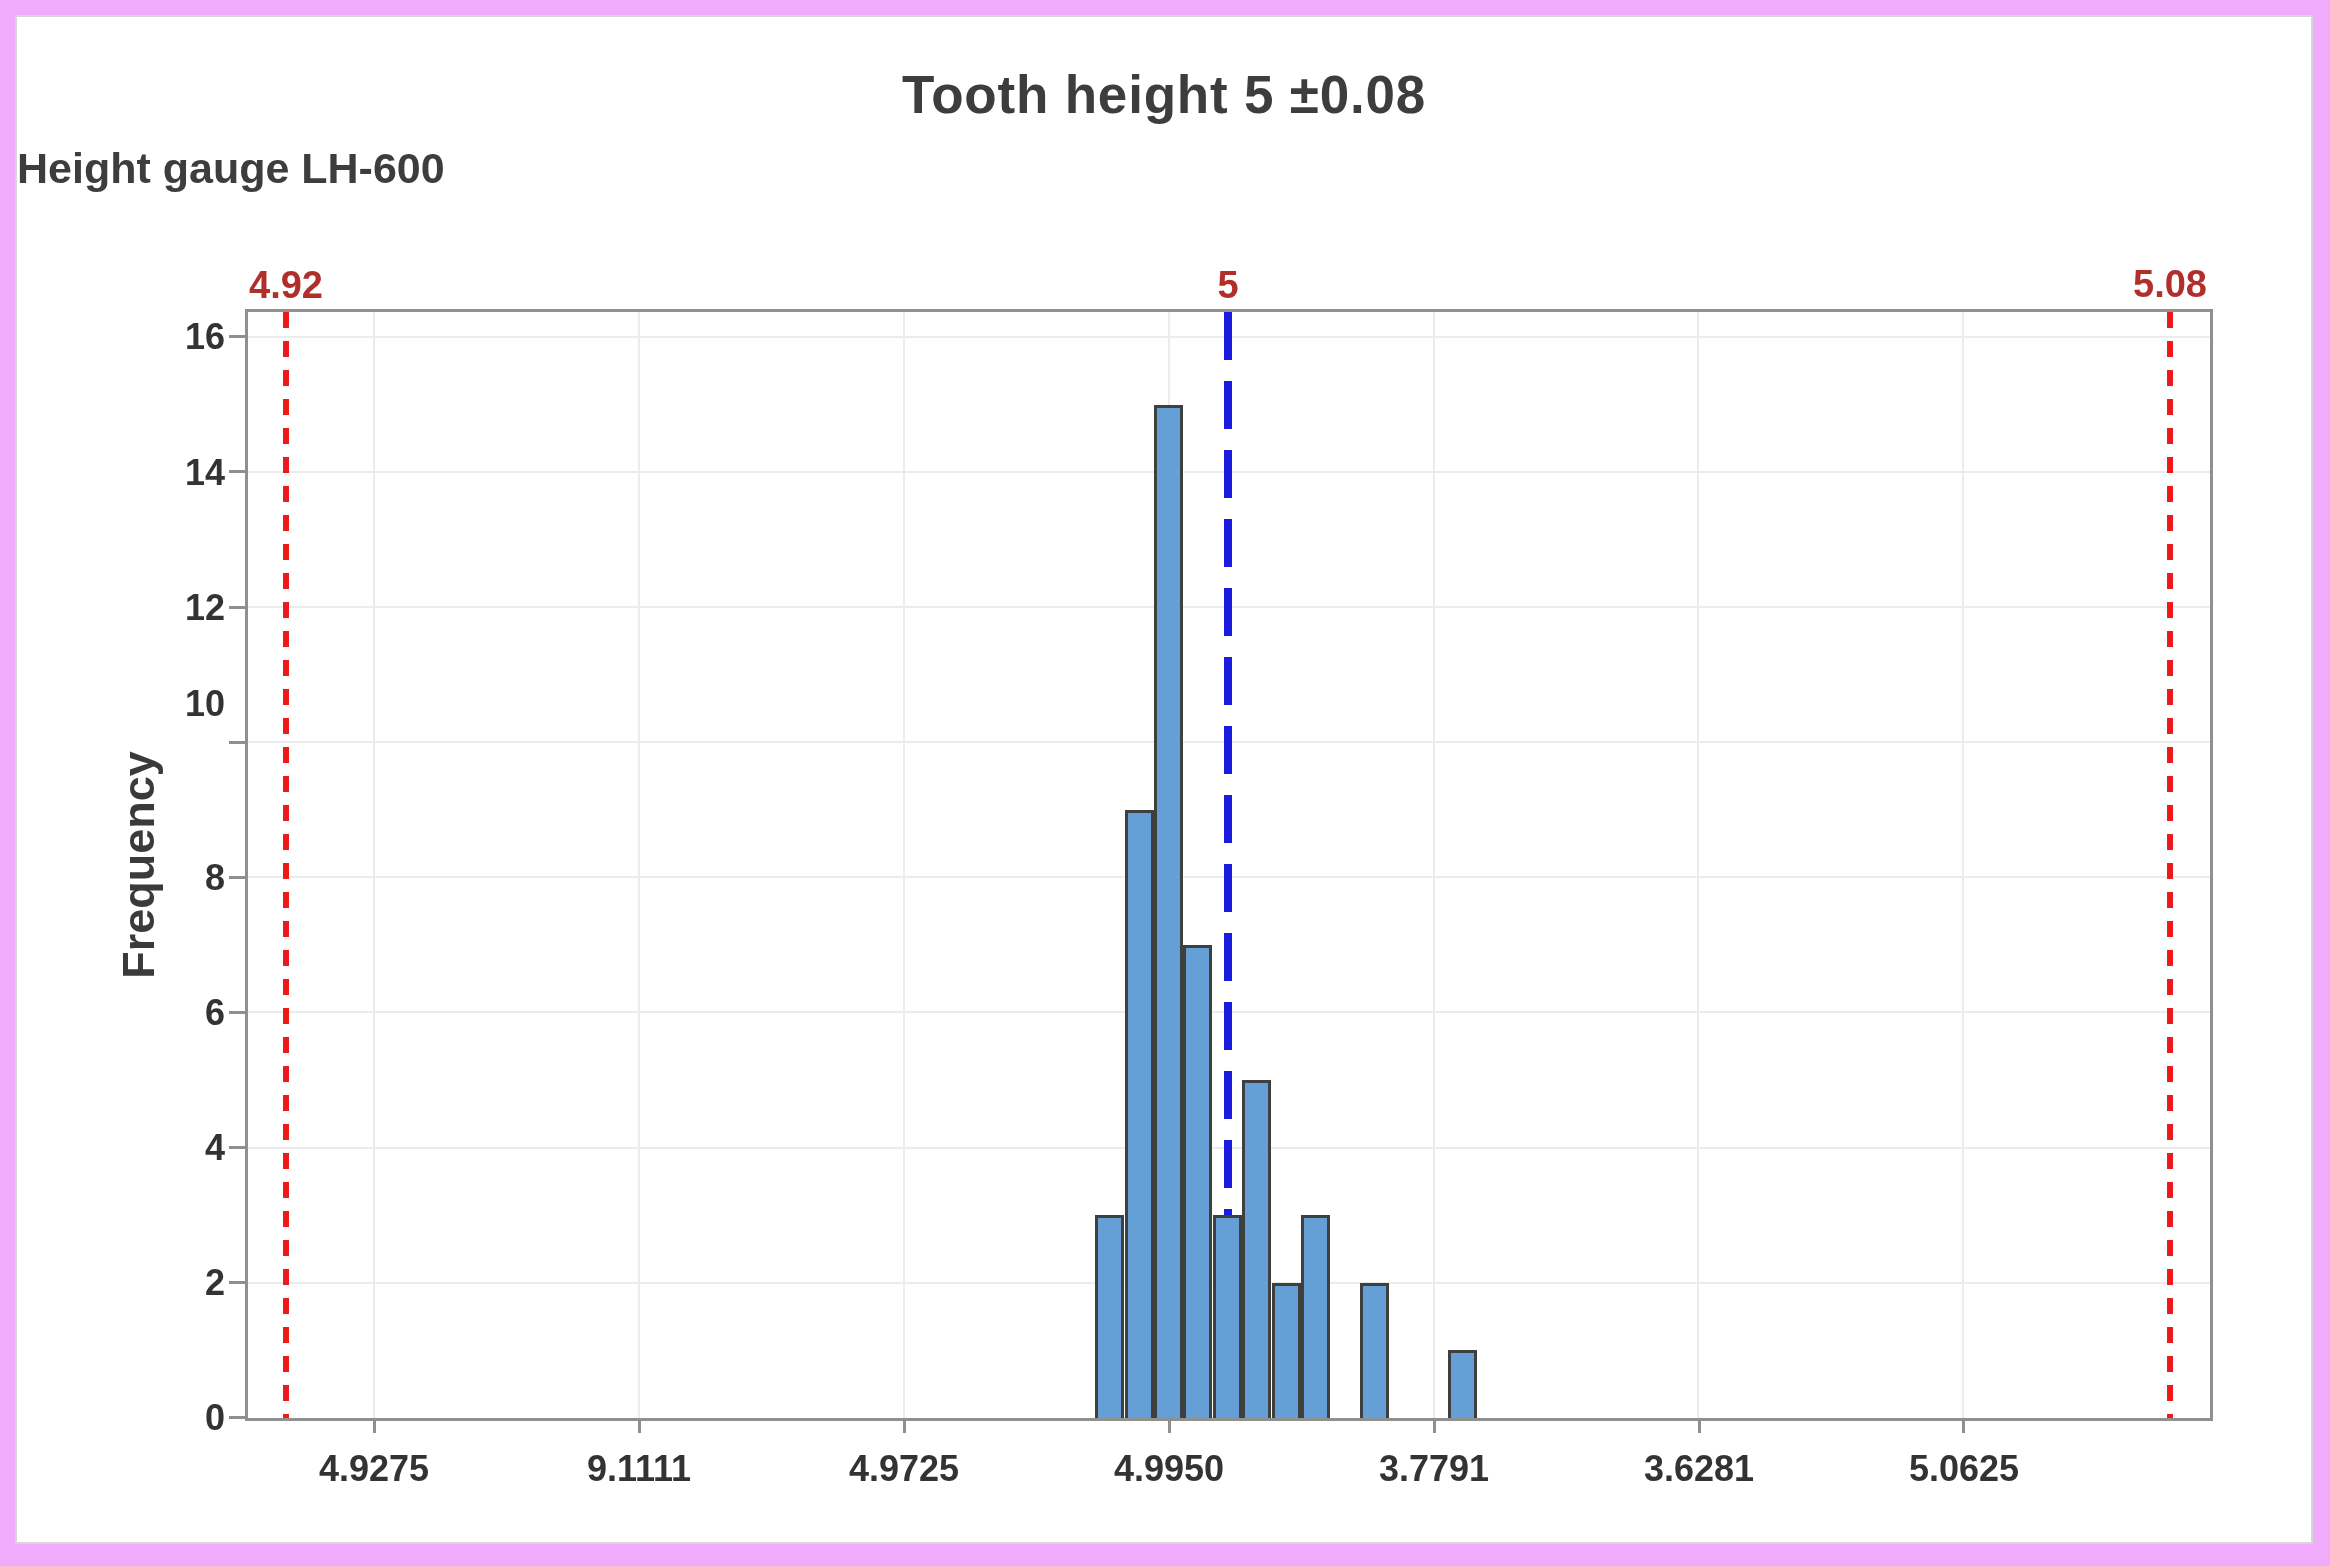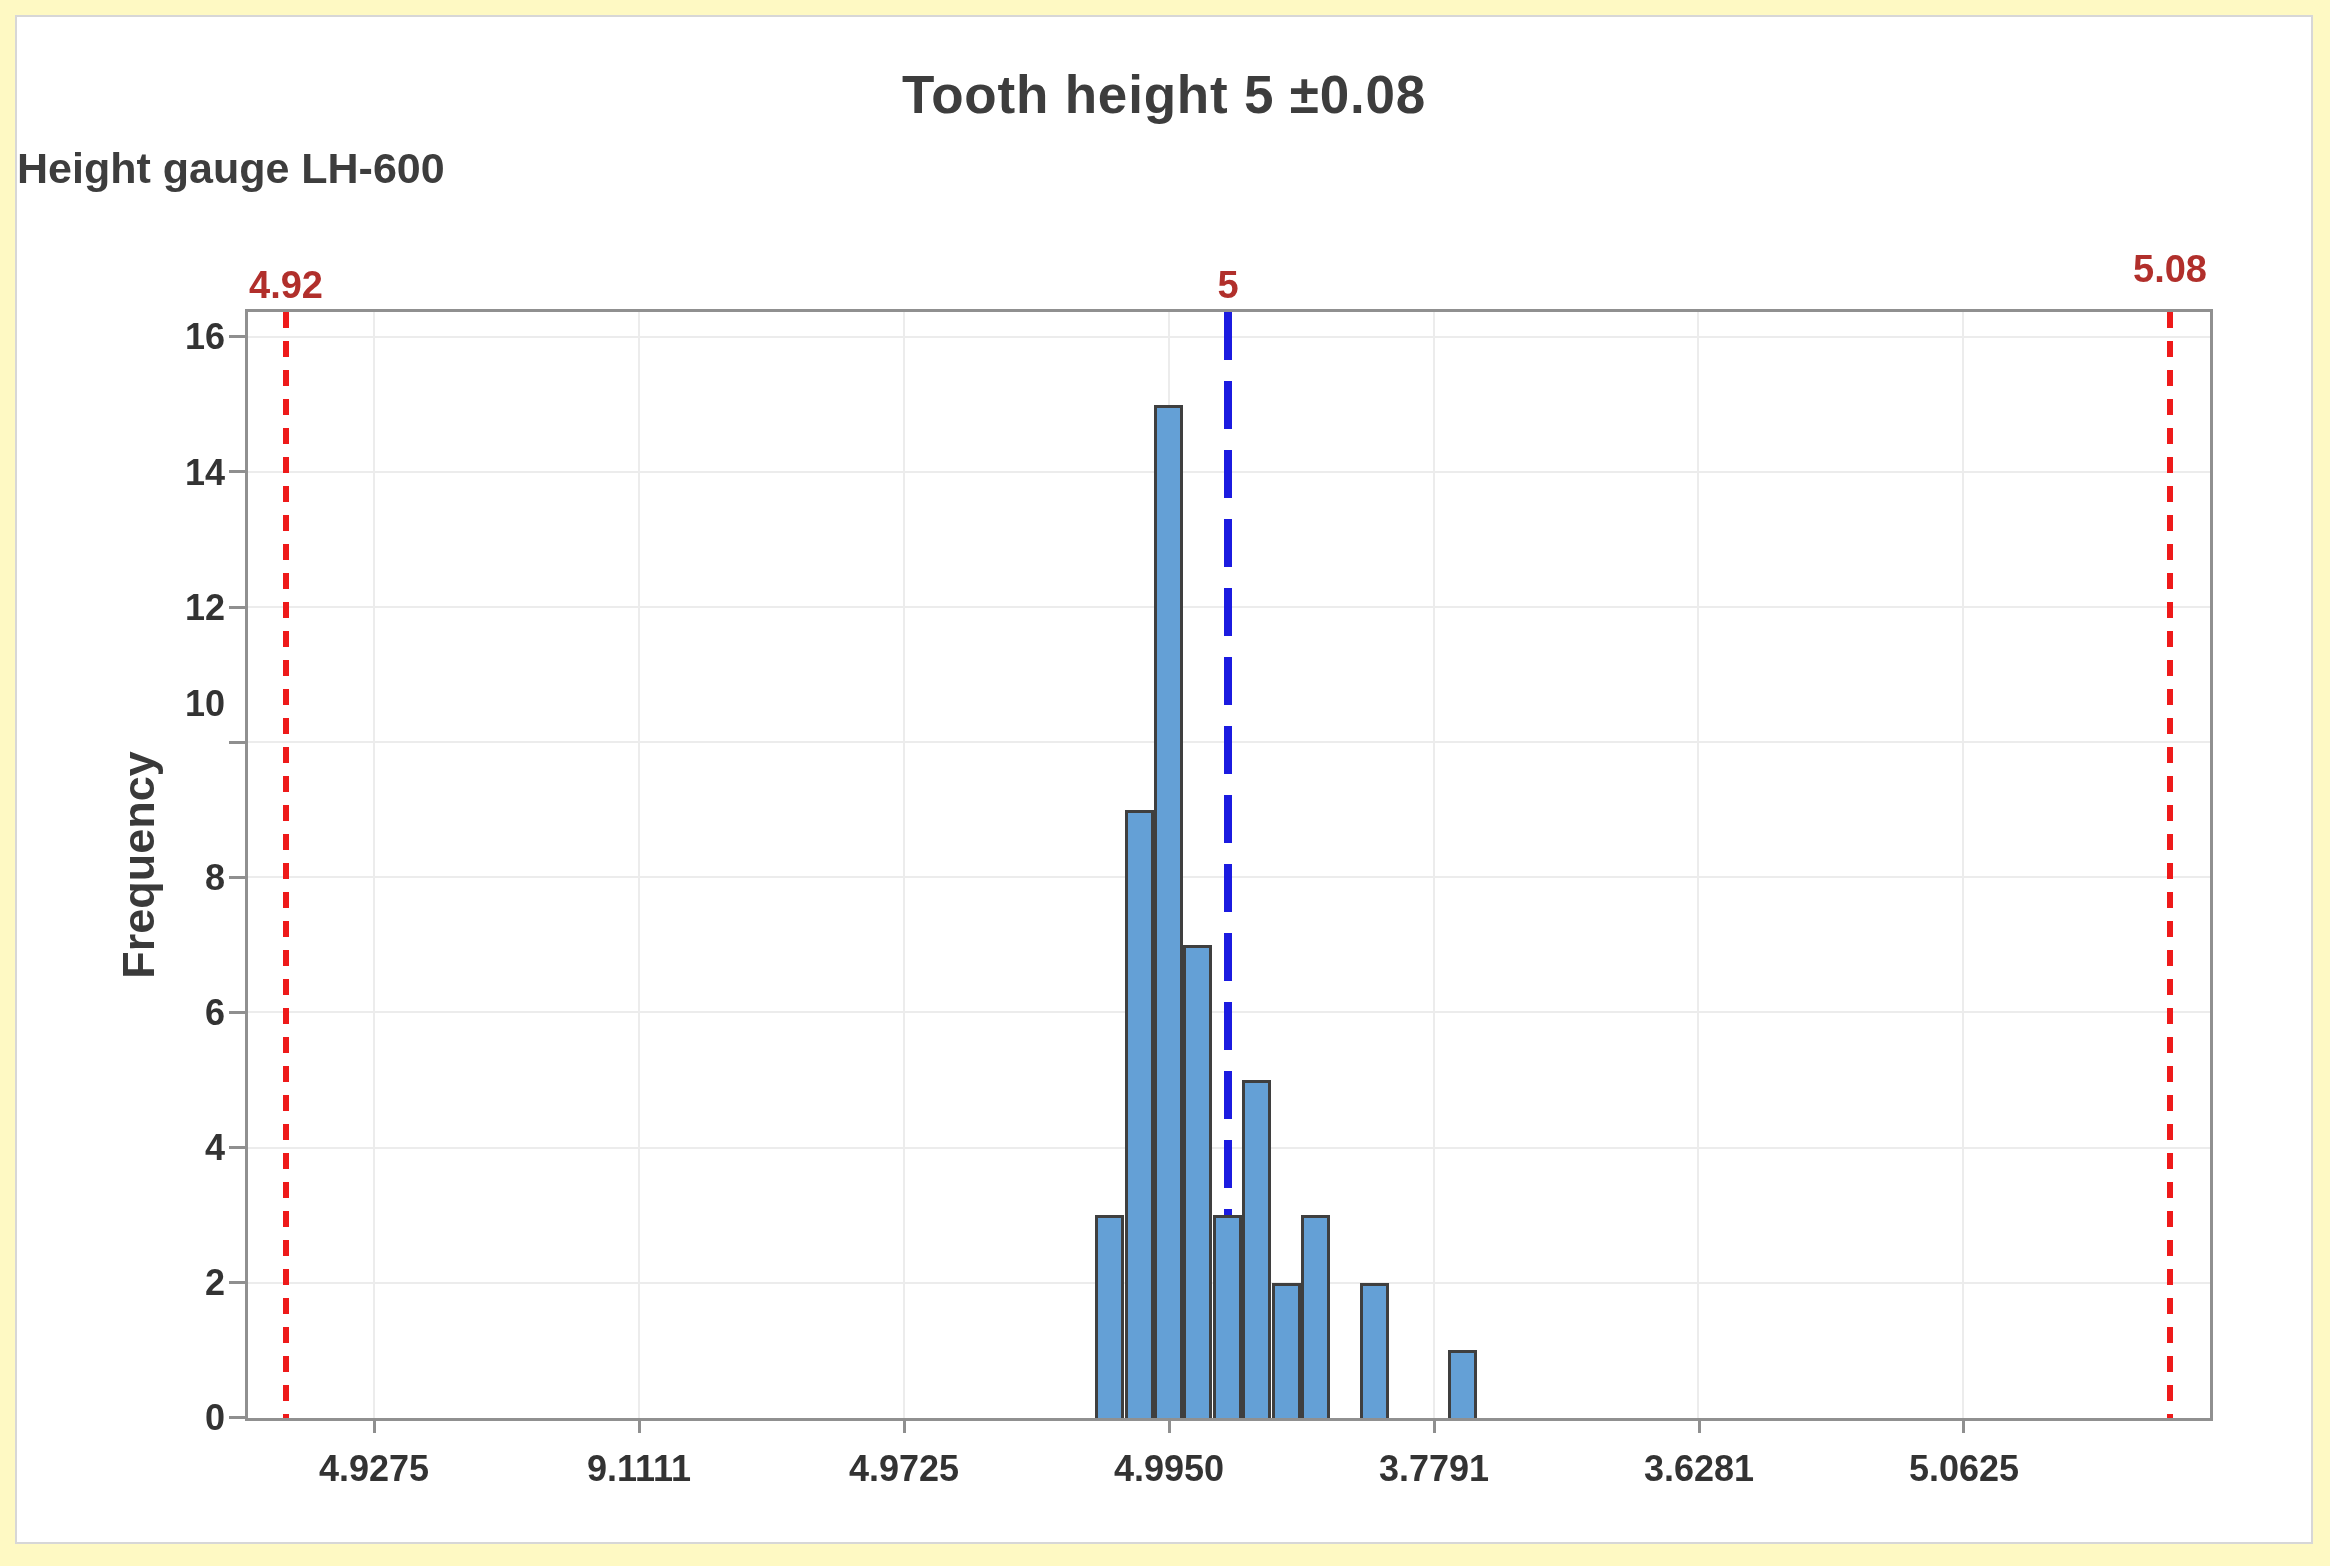"Tooth height 5 ±0.08" .canvas { background: #fef9c3 -> #f0abfc }
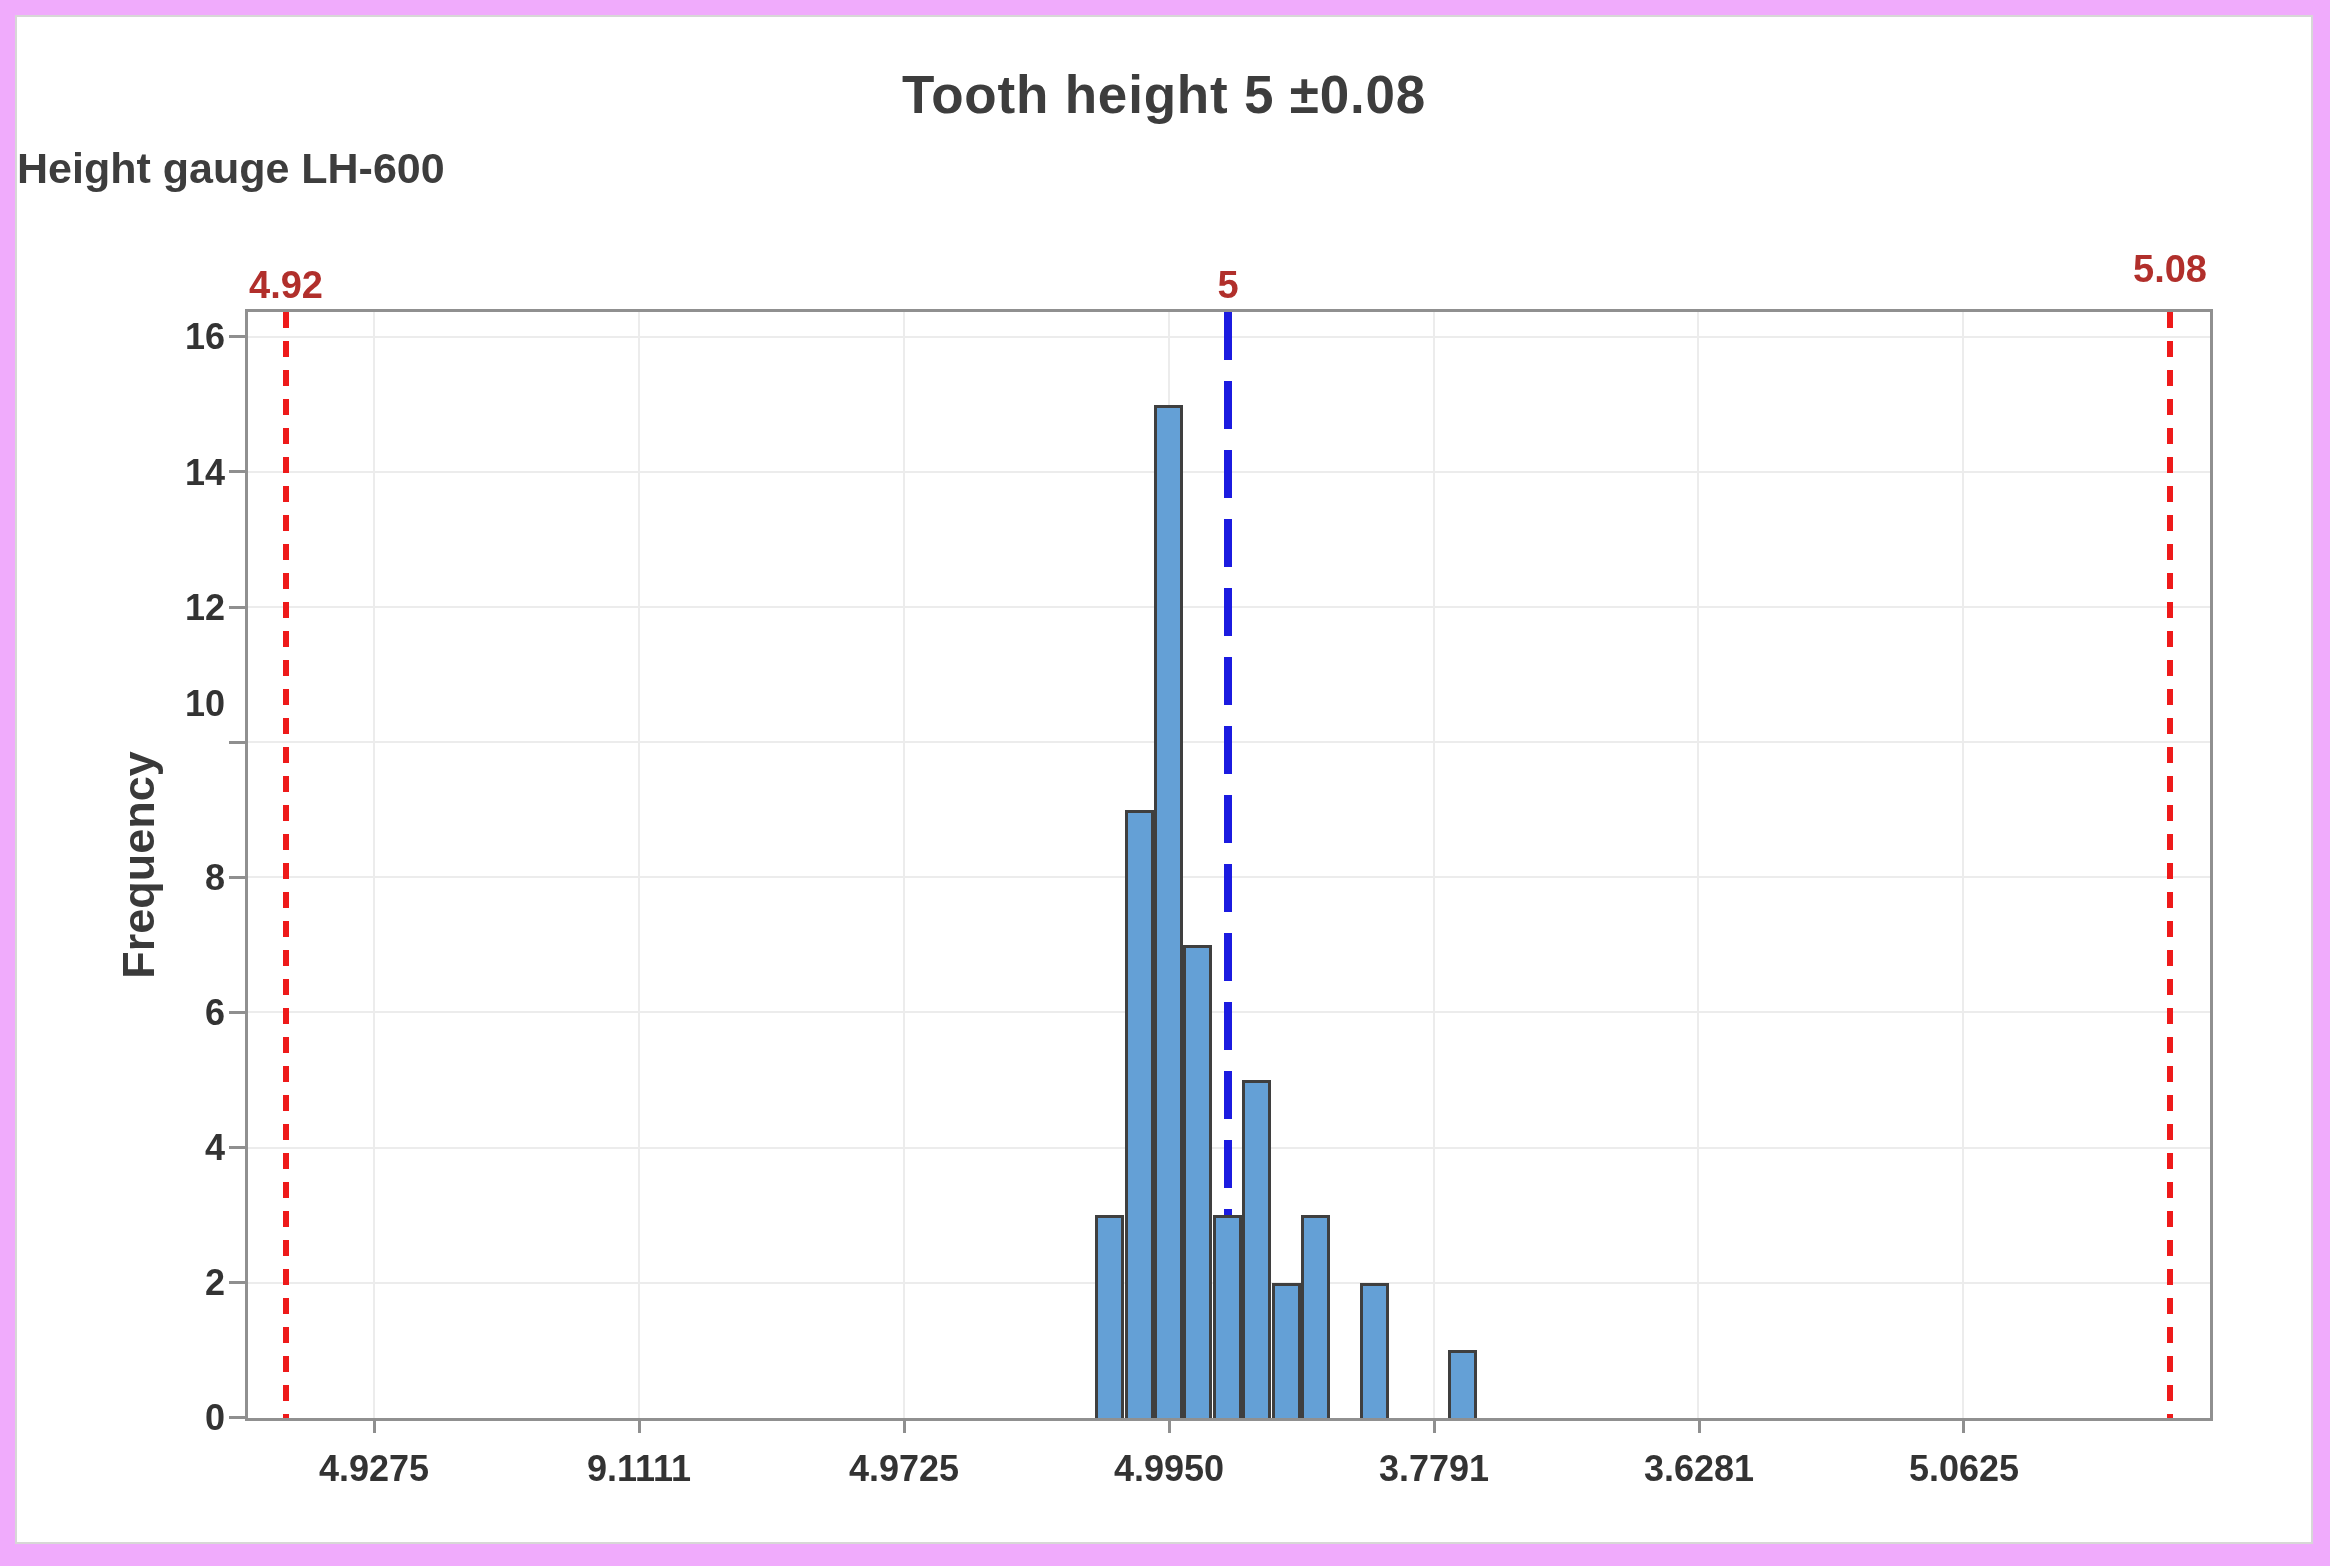"5.08" div.ref-label { top: 231px -> 246px }
